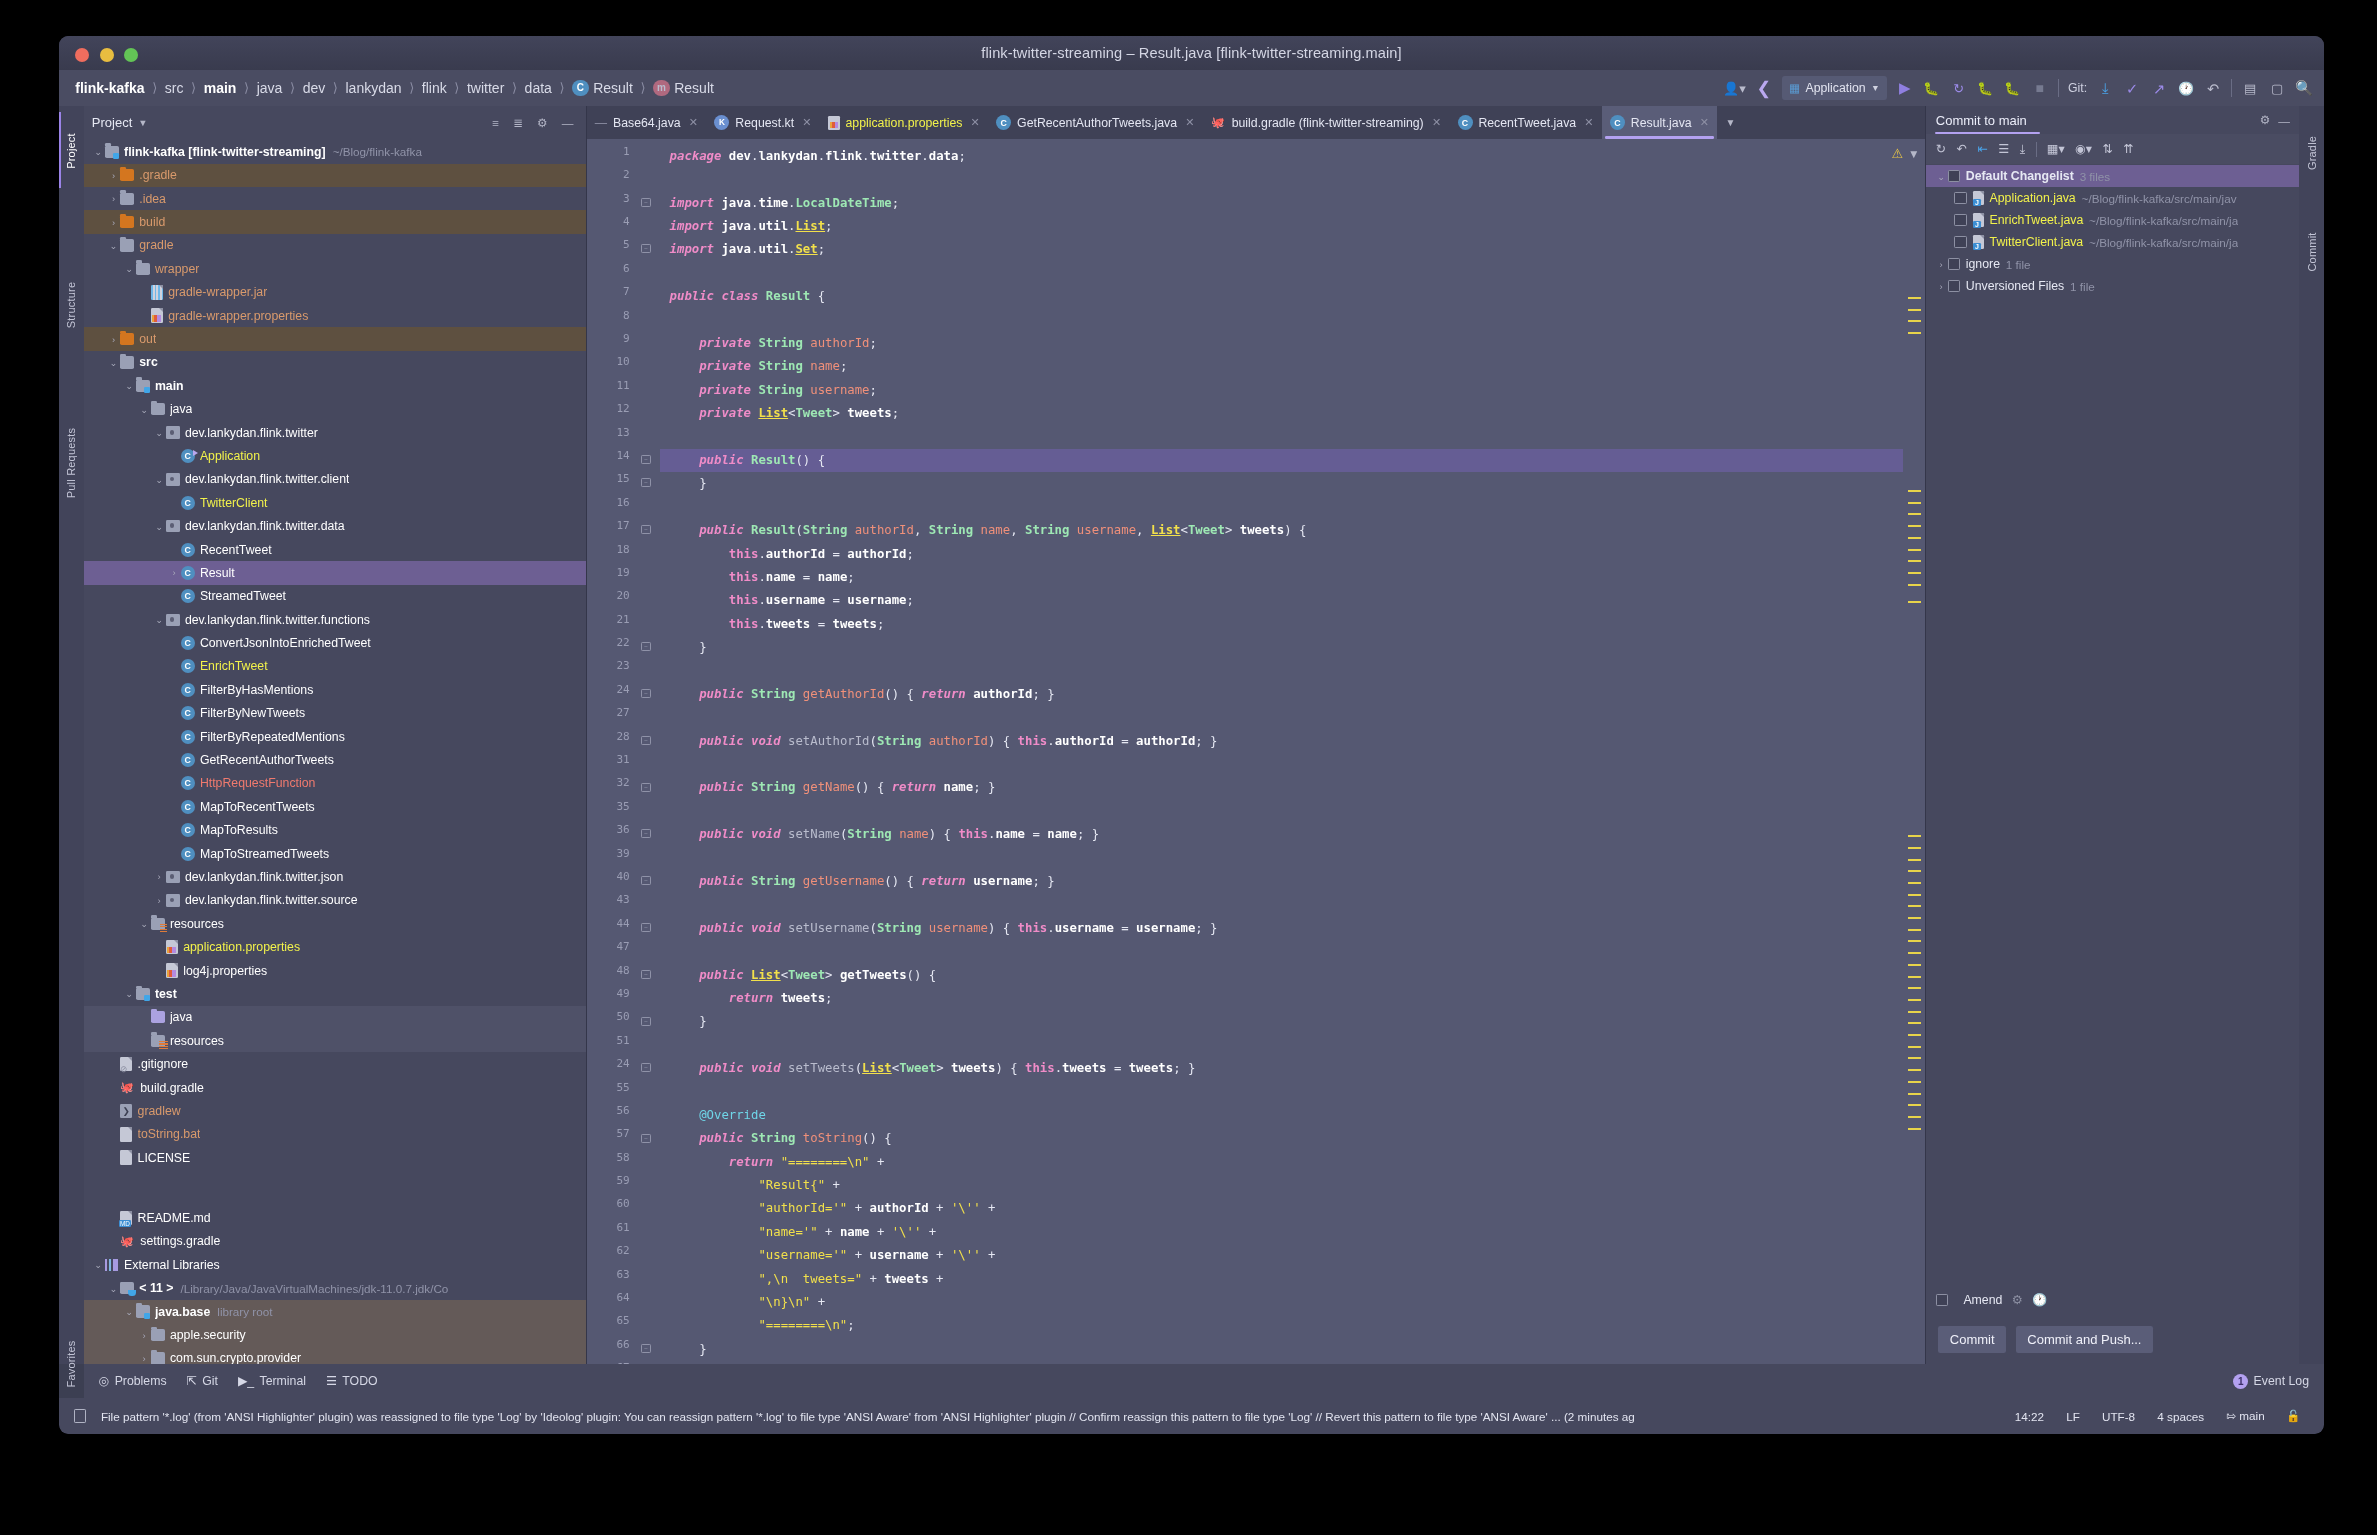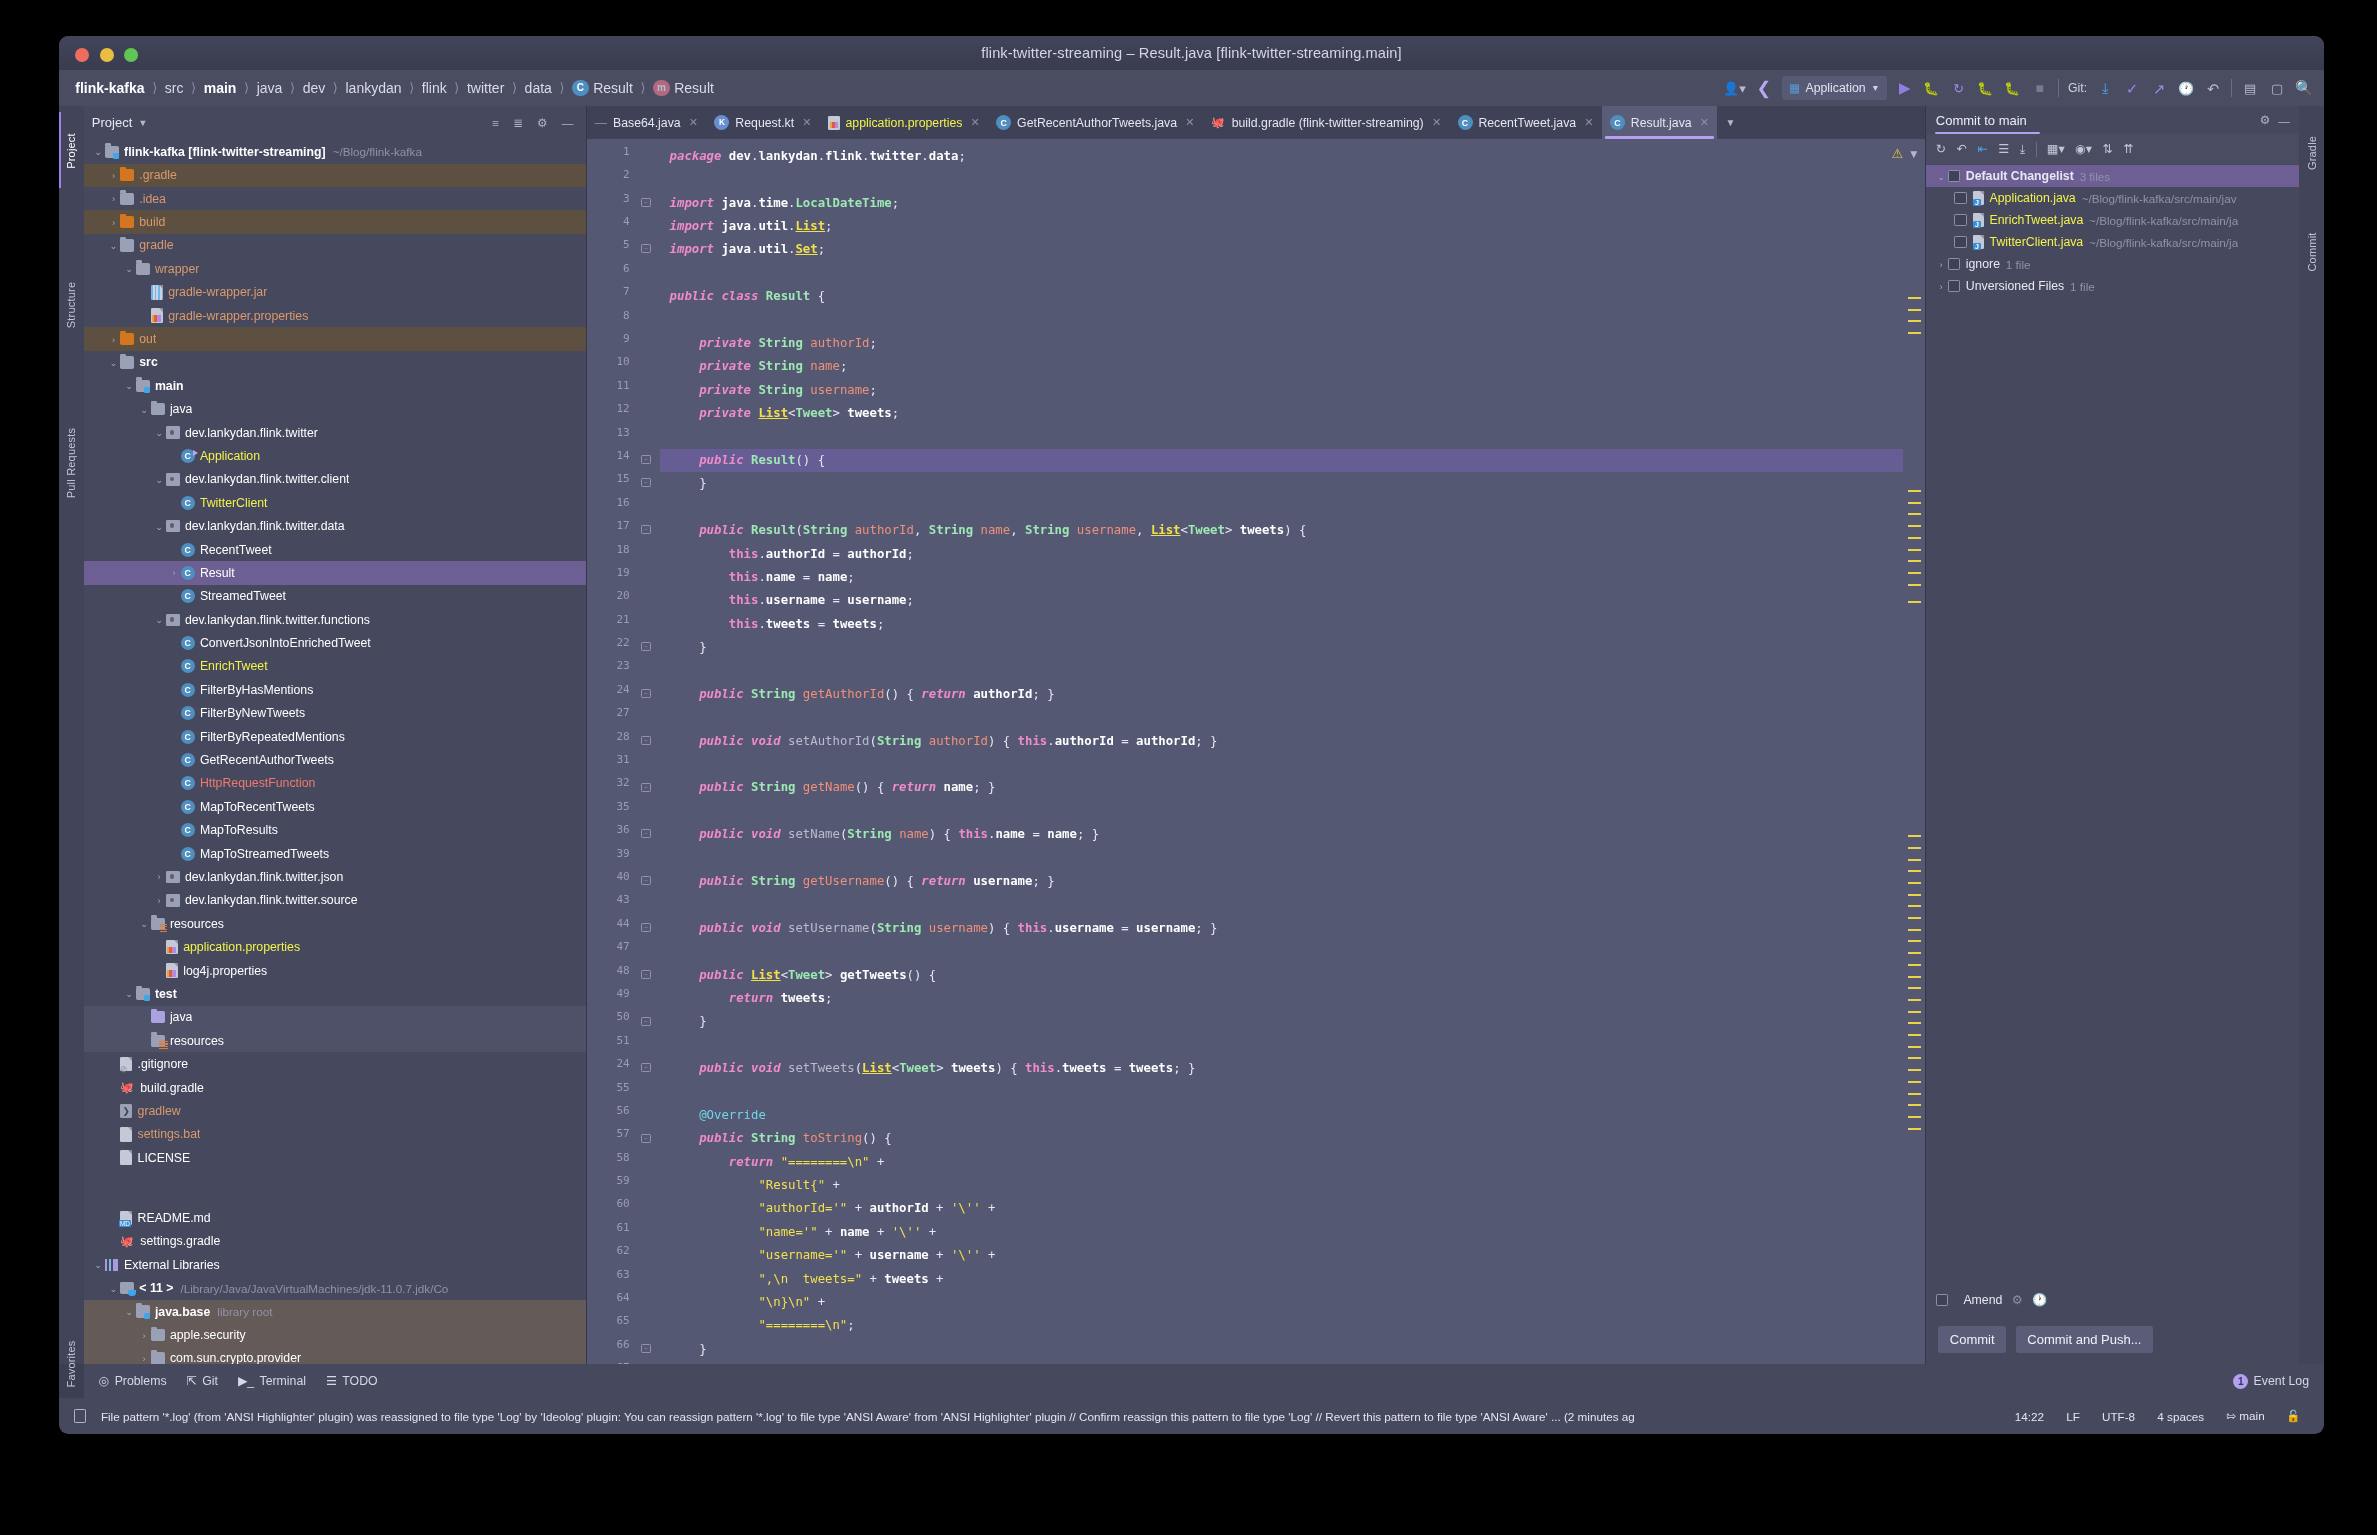"settings.bat" span.nm { text: settings.bat -> toString.bat }
